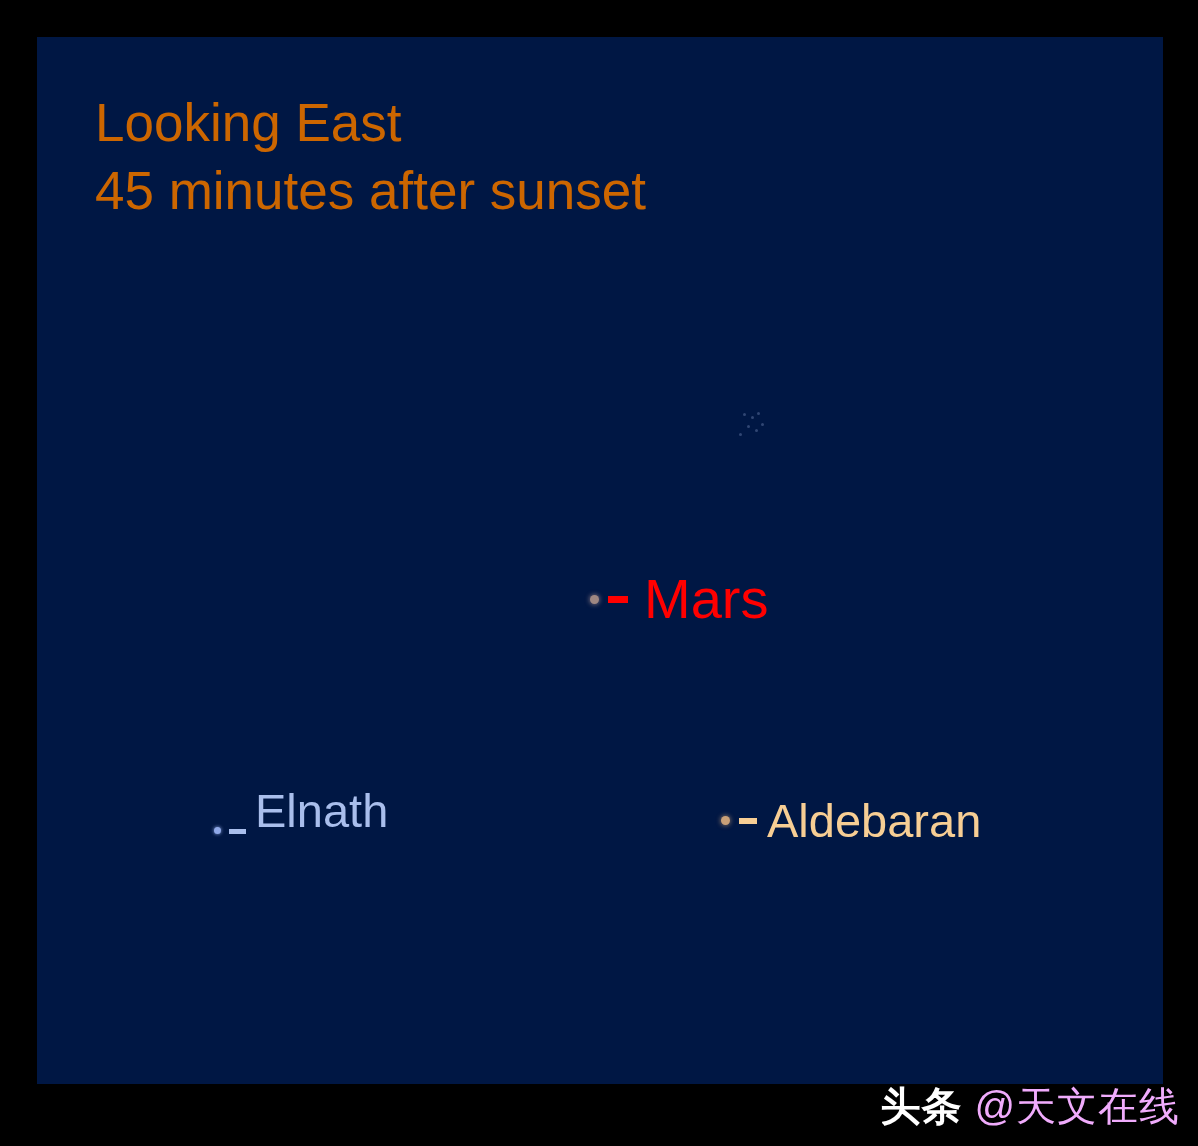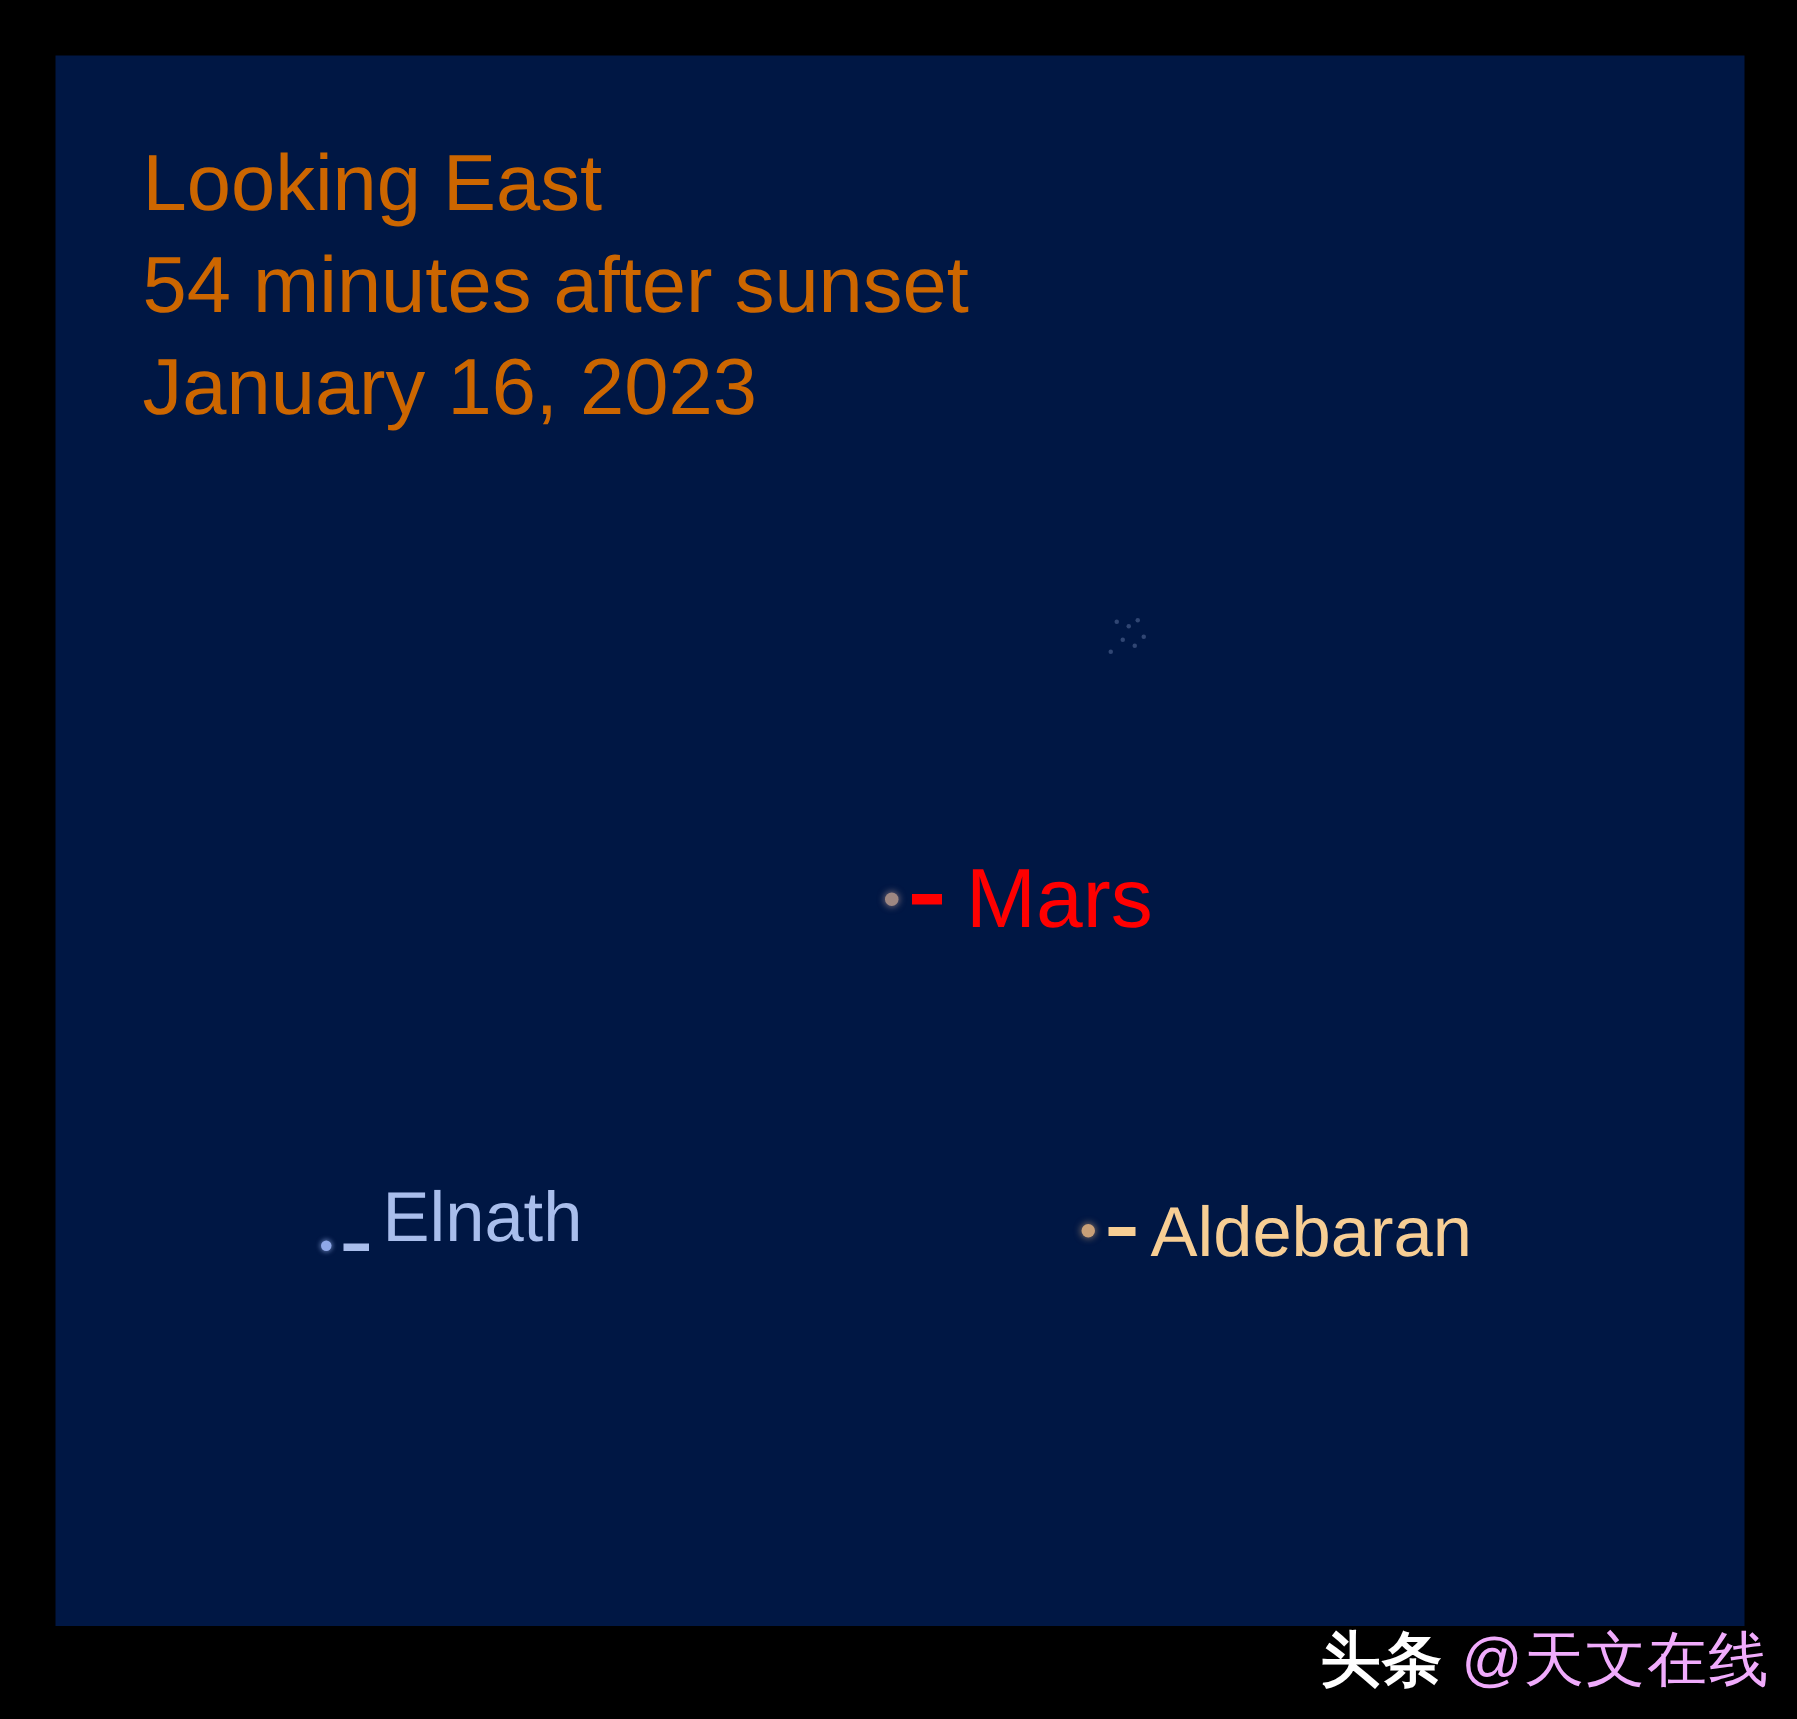"54 minutes after sunset" span.caption-line { text: 54 -> 45 }
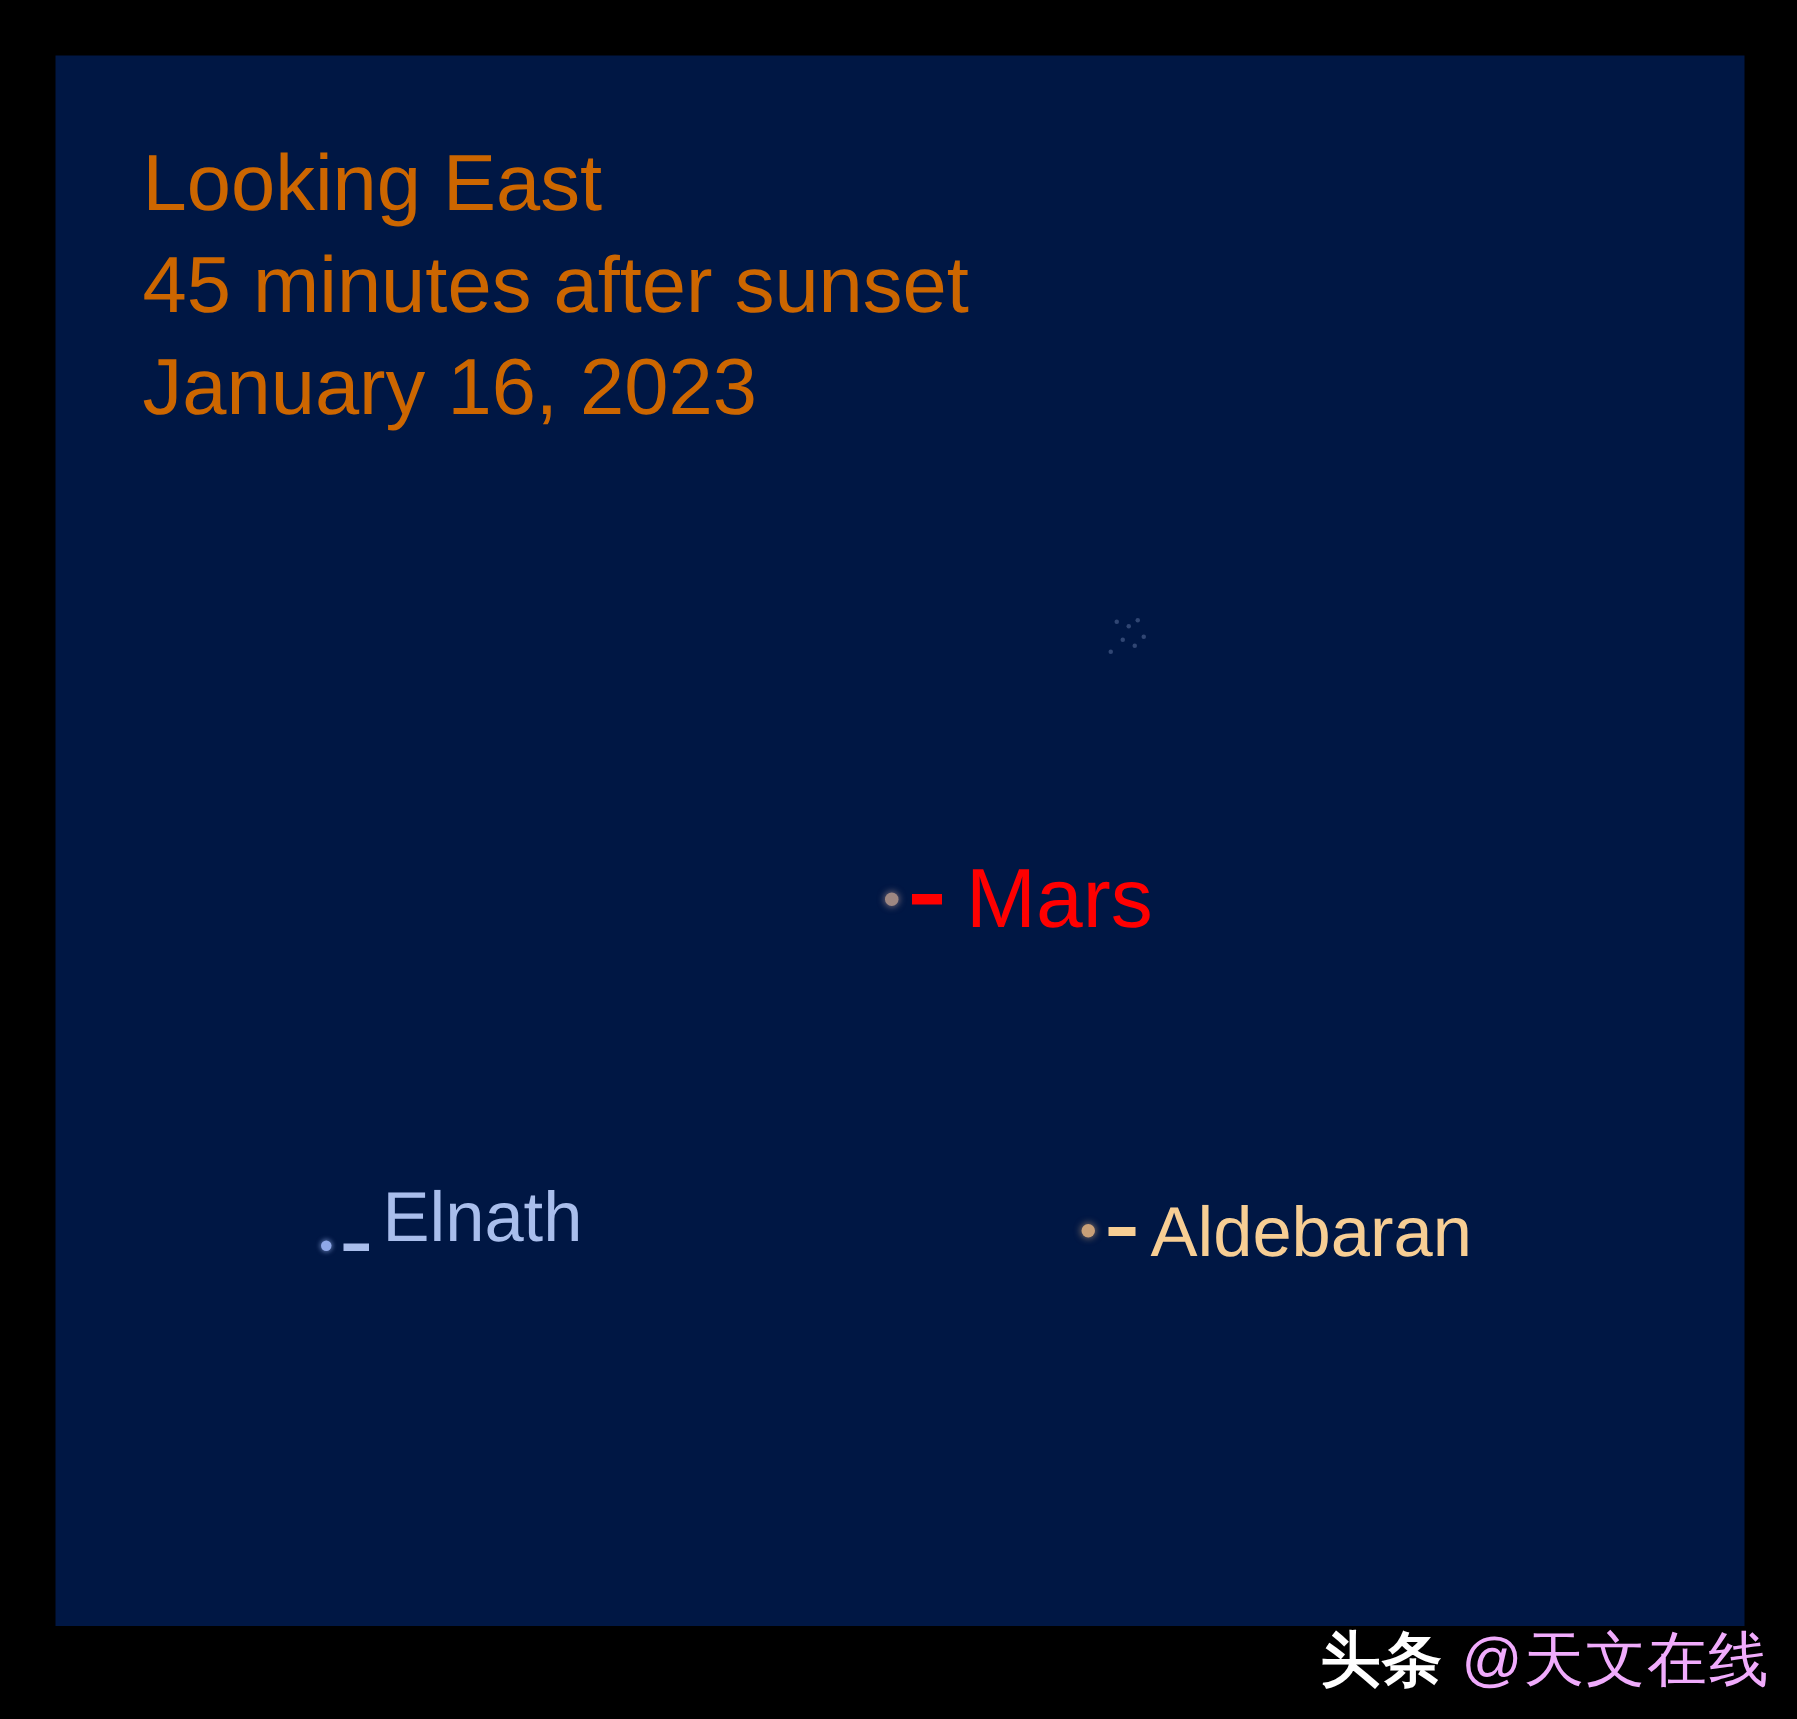"January 16, 2023" span.caption-line { html: <span>January 16, 2023</span> -> none }
